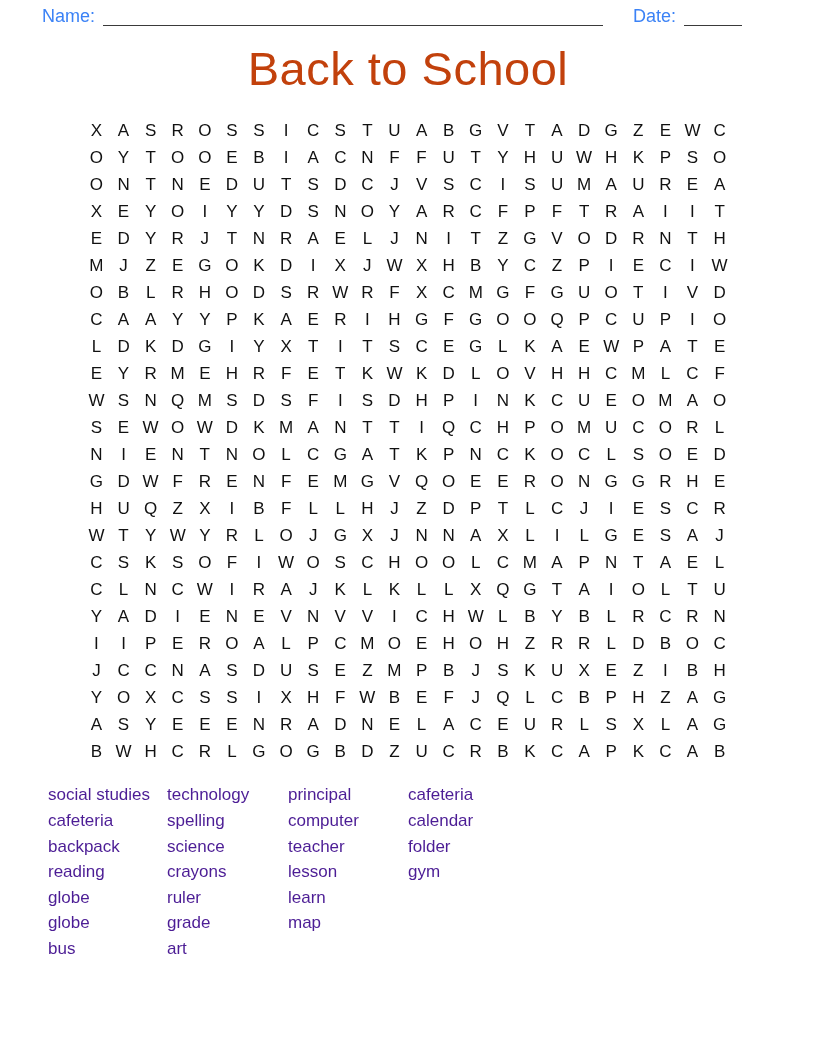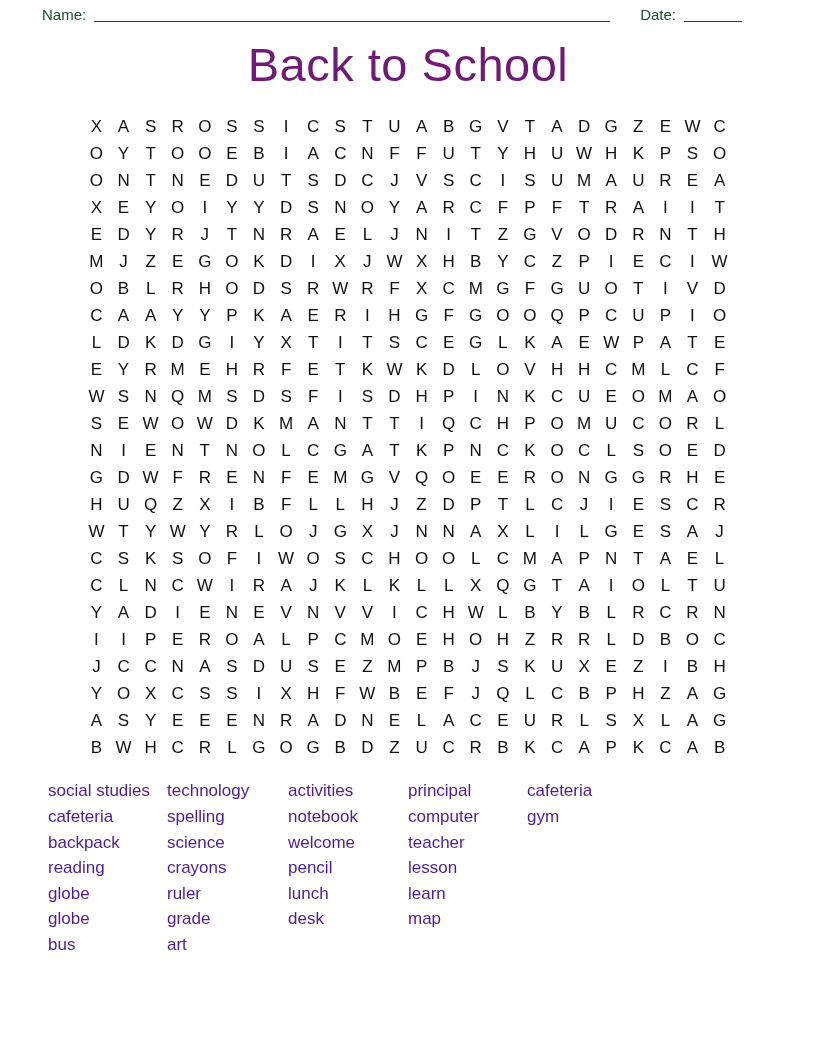"Name:" .header-row { color: #14532d -> #3b82f6; font-size: 15px -> 18px }
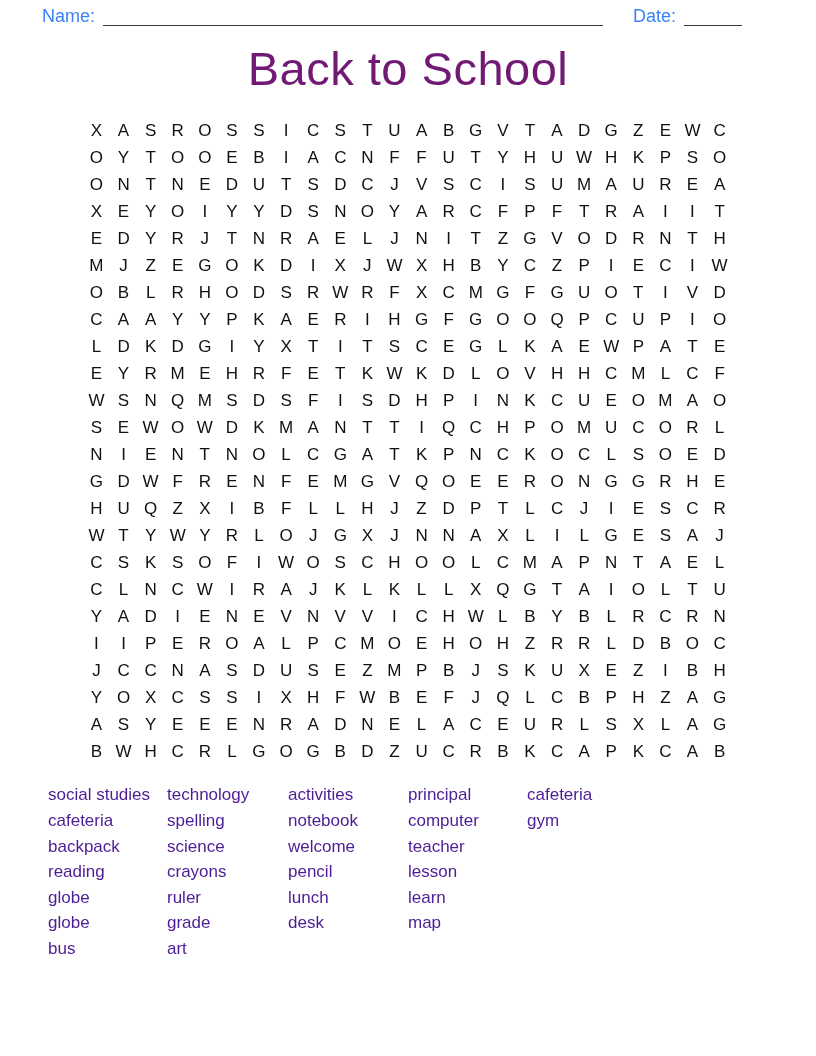"Back to School" h1.title { color: #701a75 -> #c2410c }
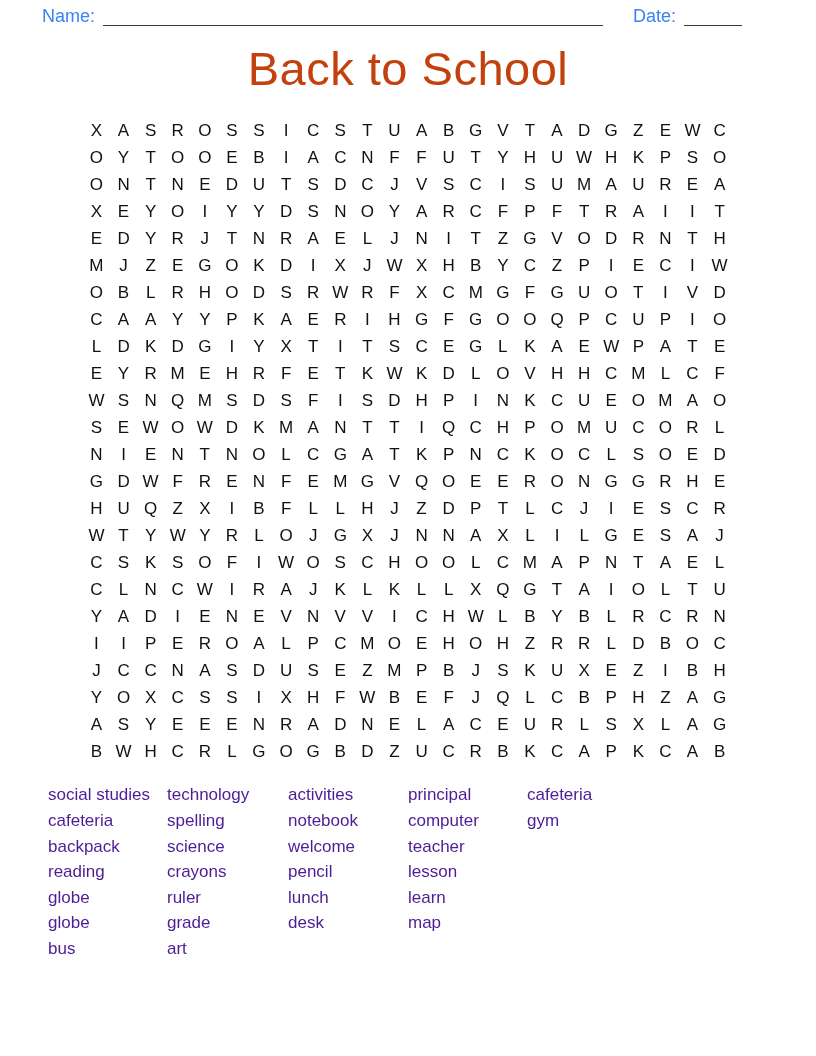"activities" div { html: <div> <div>activities</div> <div>notebook</div> <div>welcome</div> <div>pencil</div> <div>lunch</div> <div>desk</div> </div> -> none }
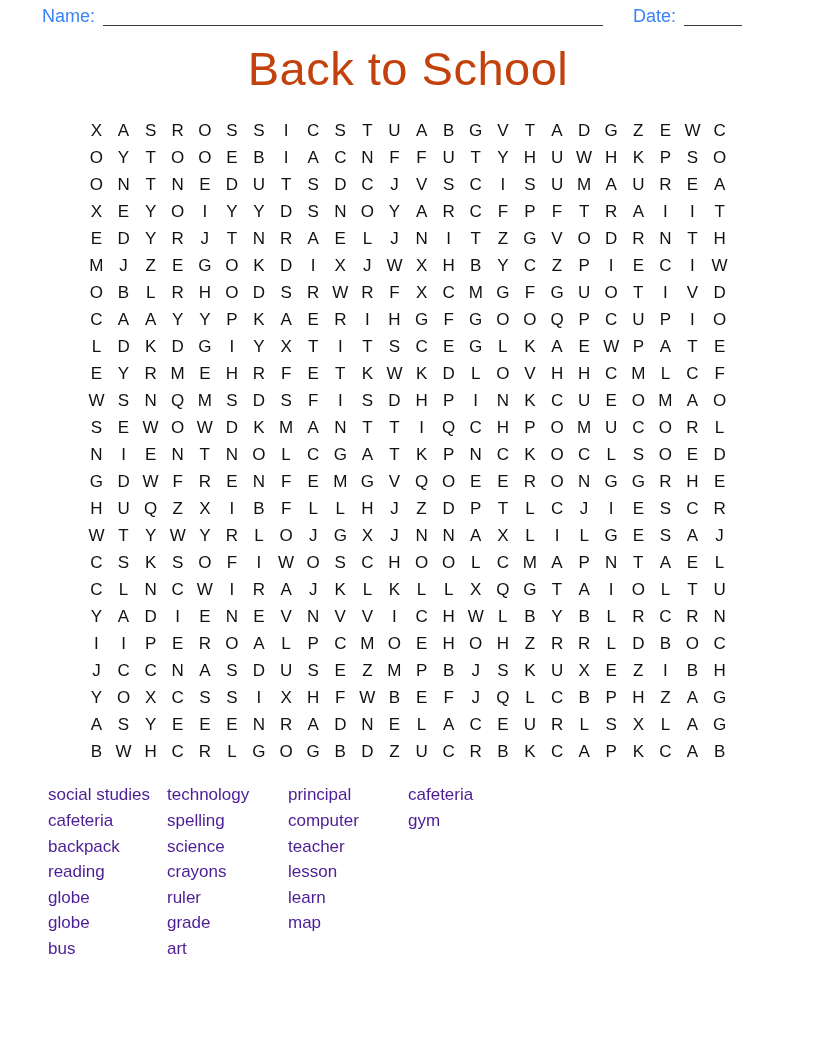"calendar" div.word { html: none -> <div>calendar</div> }
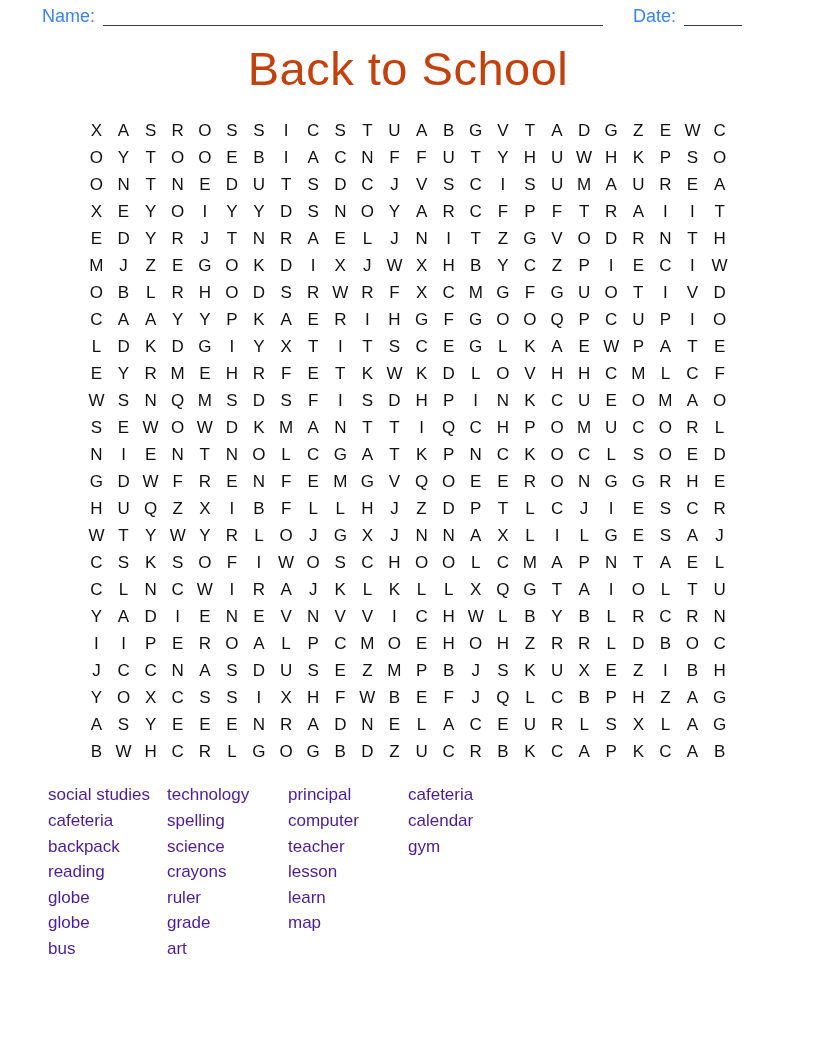"folder" div.word { html: none -> <div>folder</div> }
